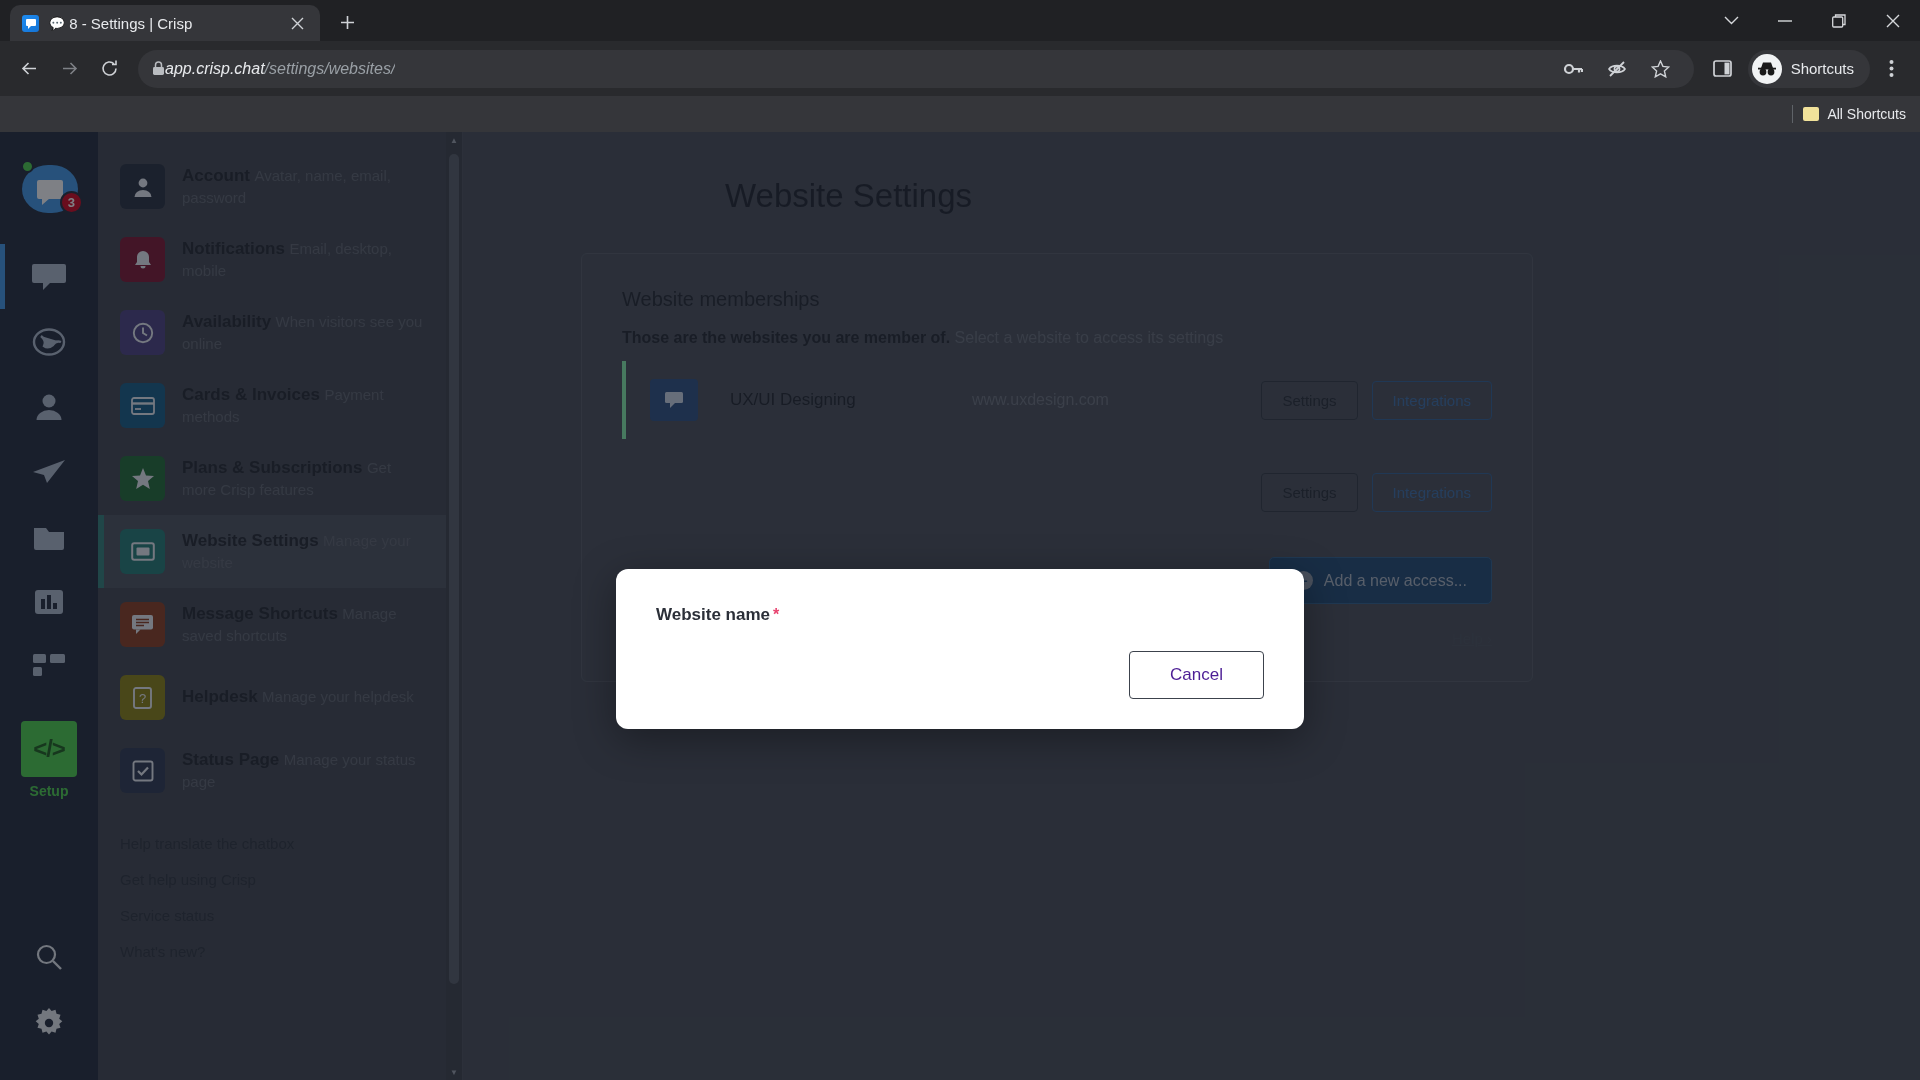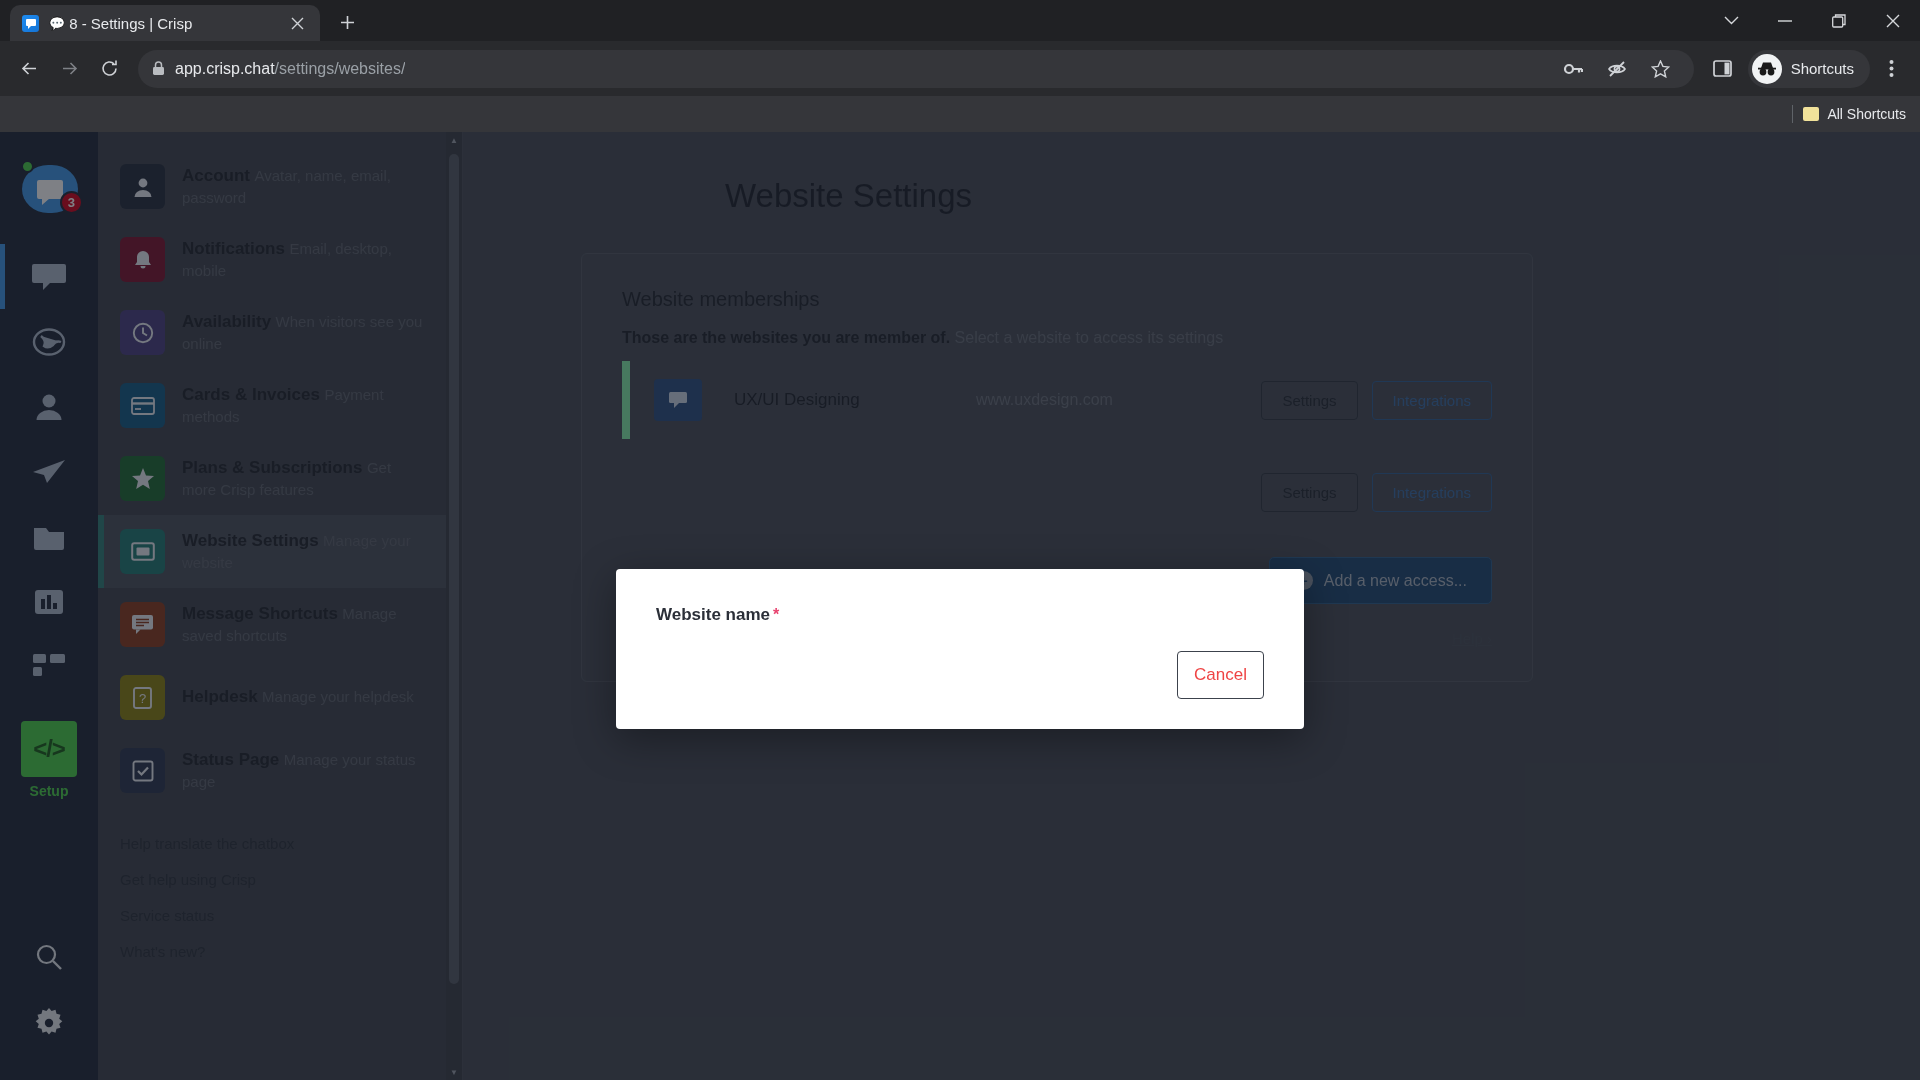"app.crisp.chat/settings/websites/" .omnibox { font-style: none -> italic; gap: 10px -> none }
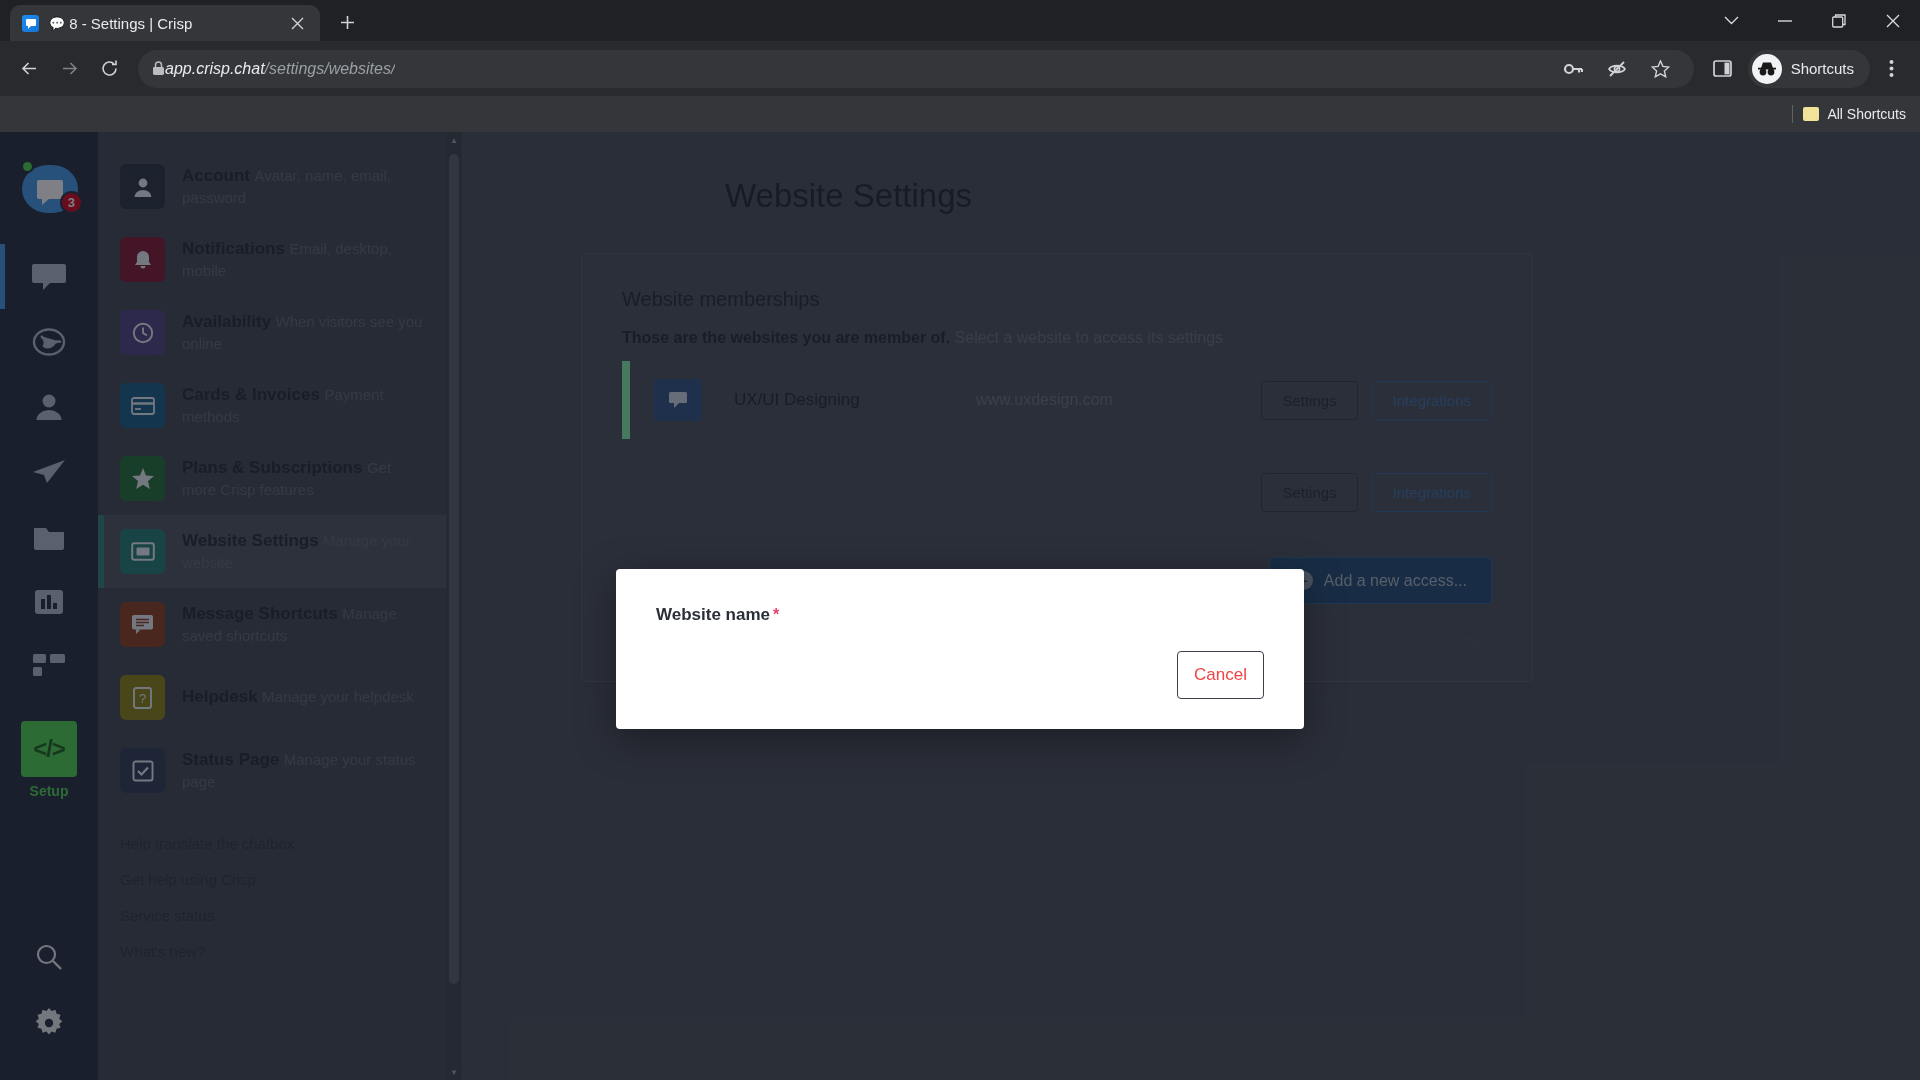"Integrations" .wrow { border-left: 8px solid #86efac -> 4px solid #86efac }
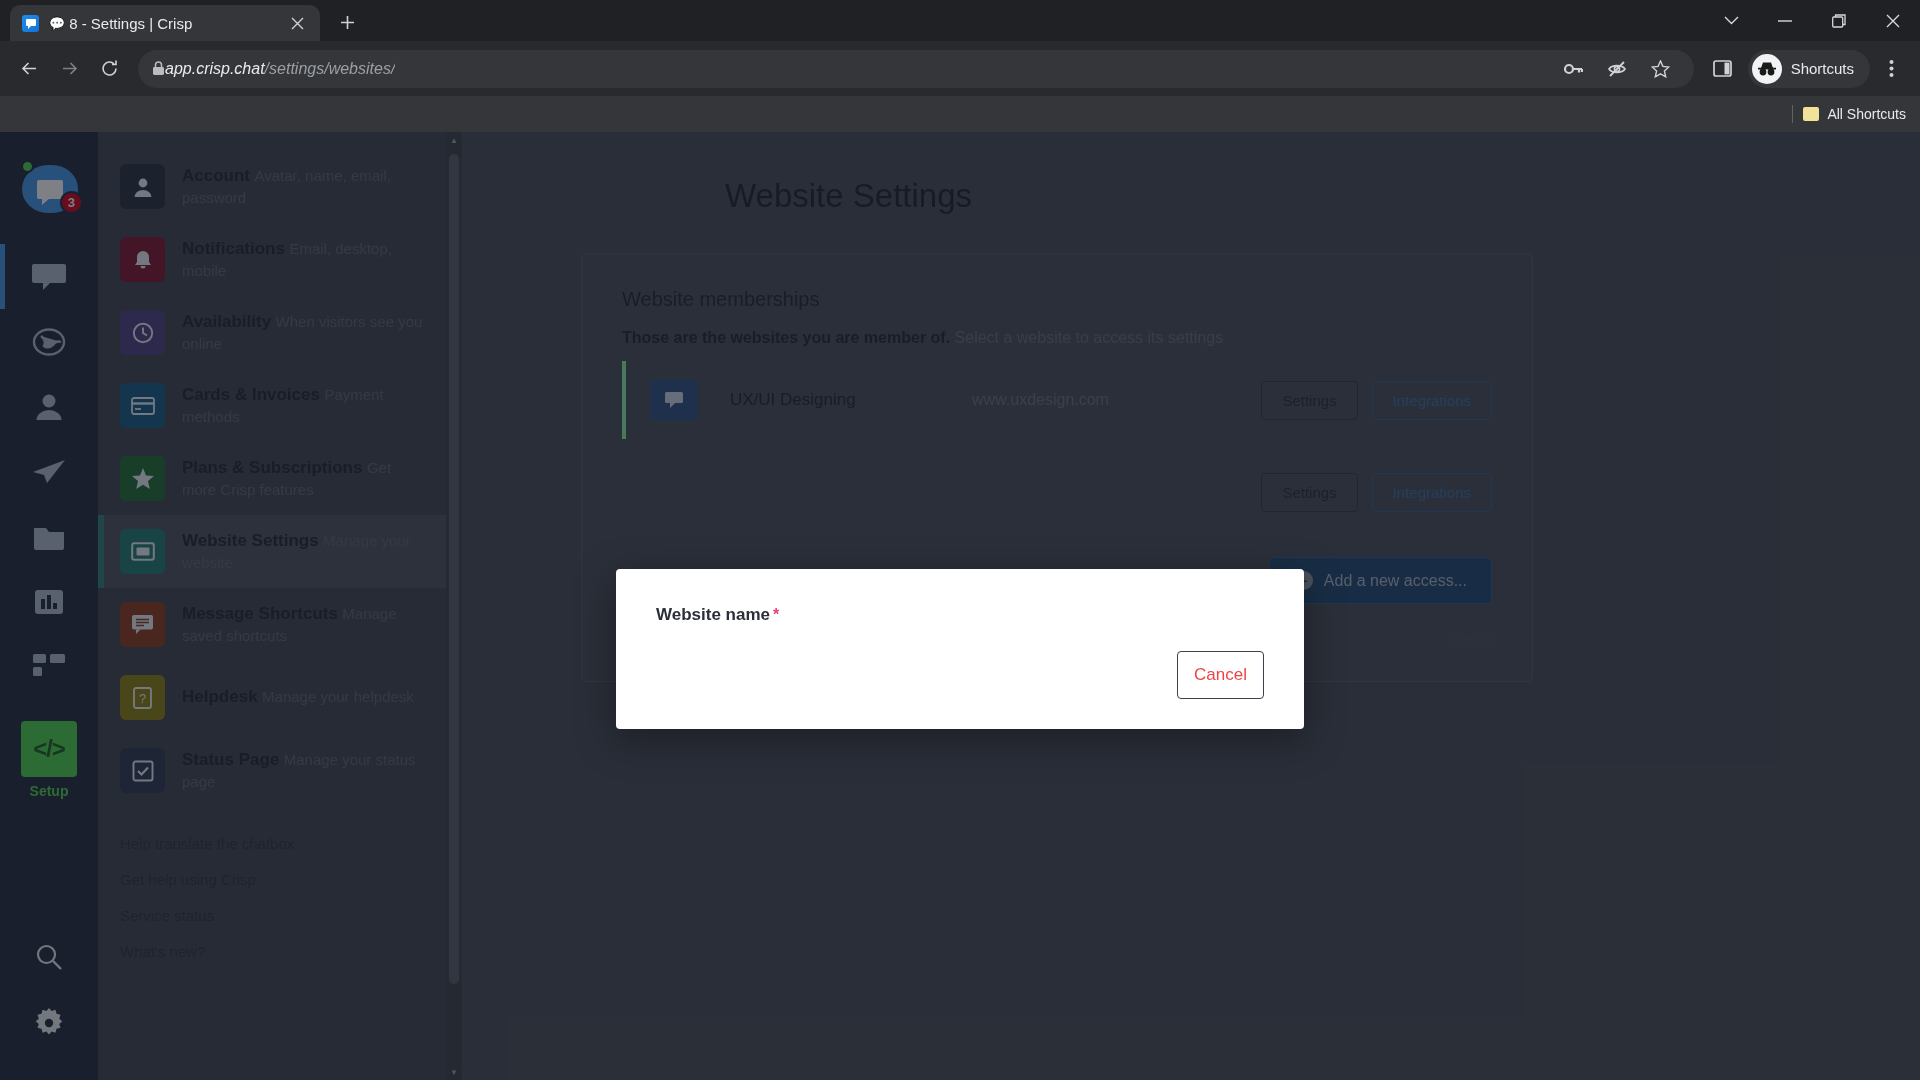"Website name *" .modal { border-radius: 4px -> 12px }
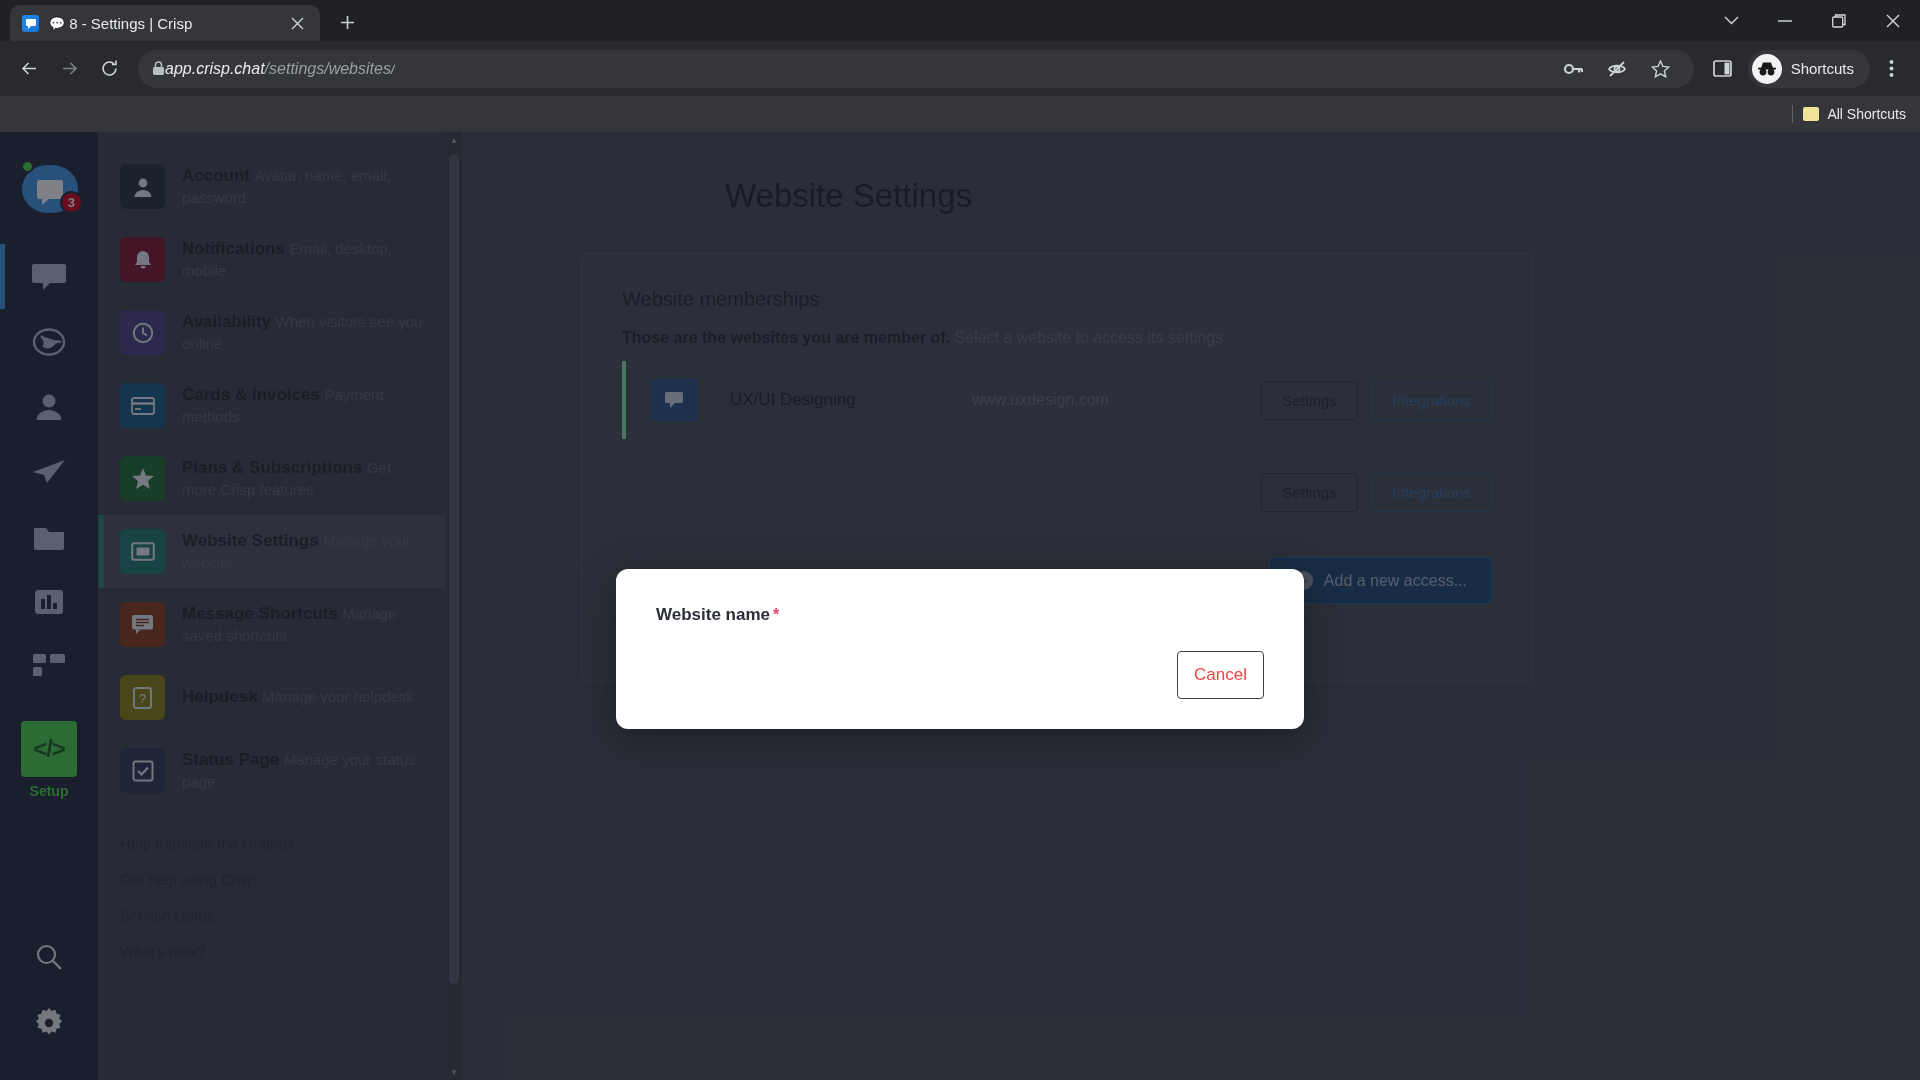"Cancel" .btn-cancel { color: #ef4444 -> #4c1d95; padding: 0 16px -> 0 40px }
